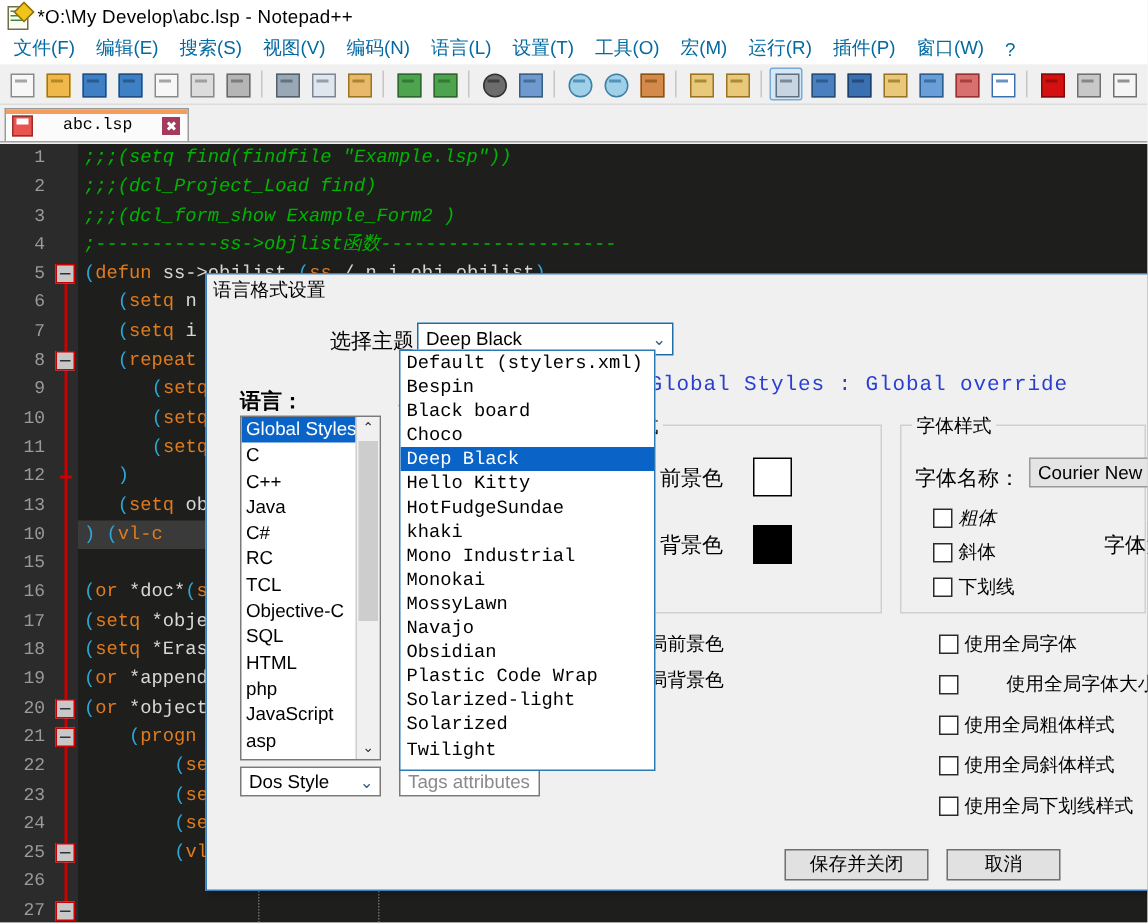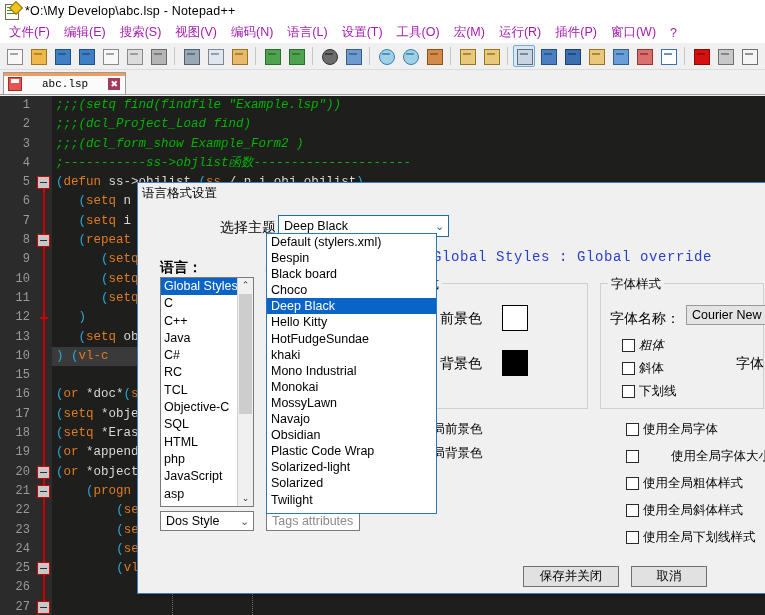"文件(F)" .menu-item { color: #a21caf -> #0369a1 }
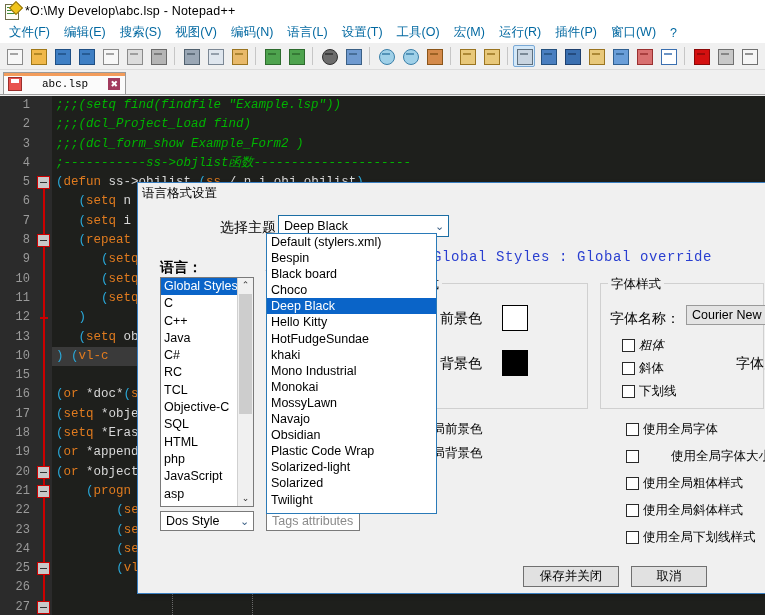"Default (stylers.xml)" #popup { font-family: none -> Liberation Mono, monospace }
